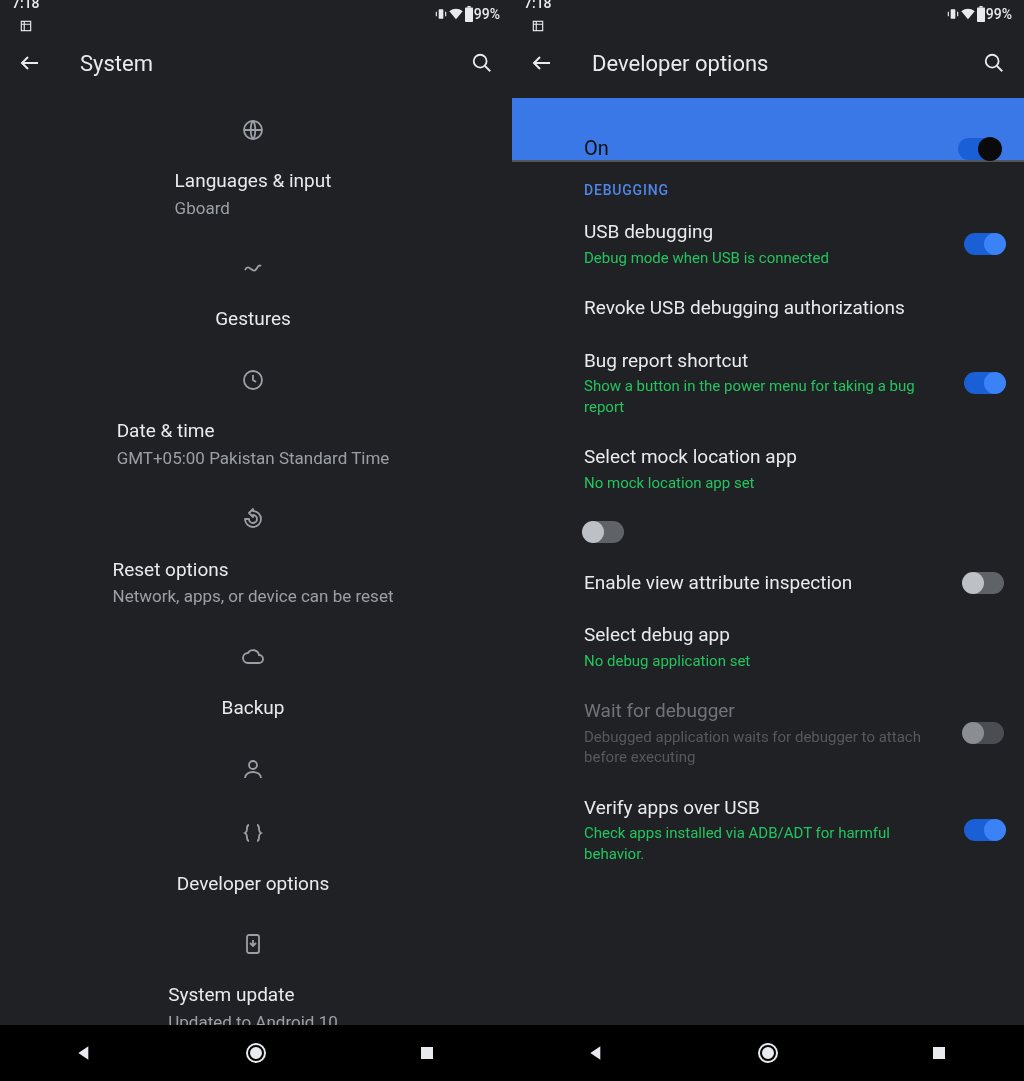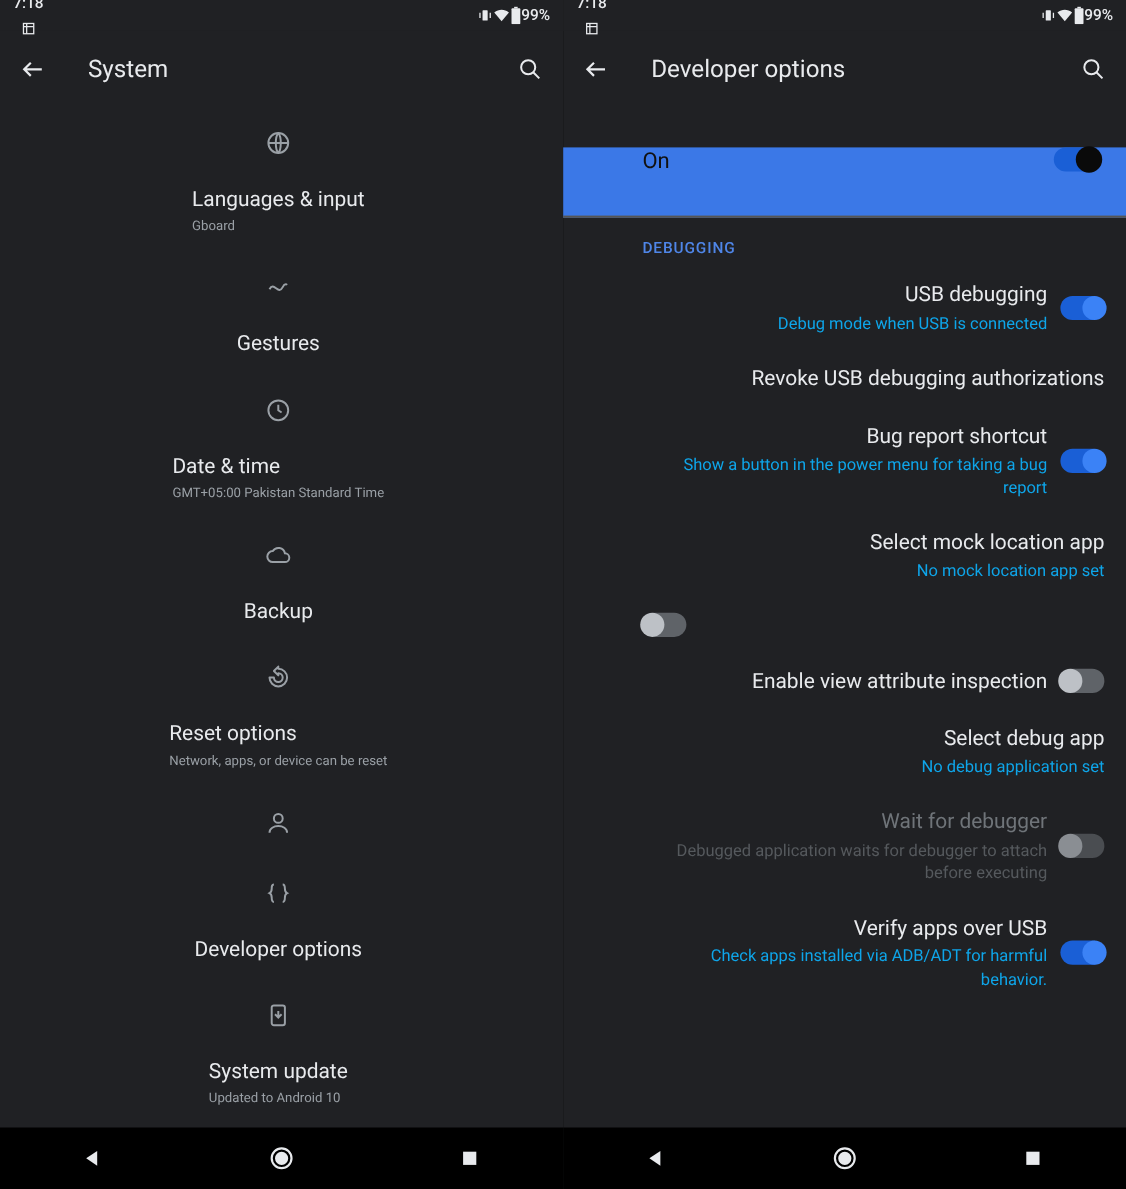"On" .master-toggle { align-items: flex-start -> flex-end; margin-top: 36px -> none }
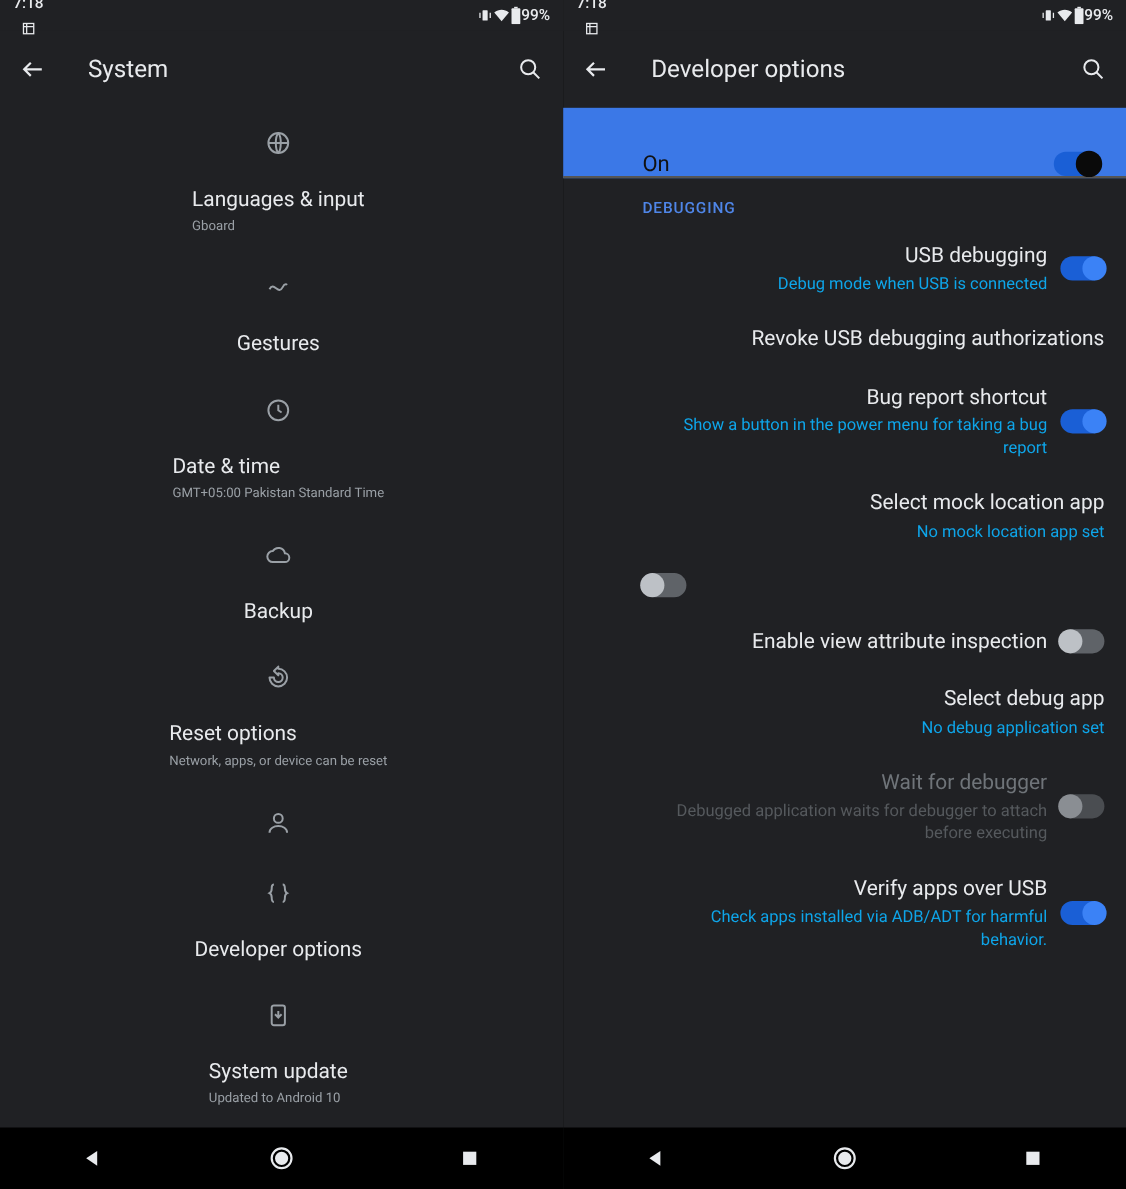"Gboard" .row .sub { font-size: 12px -> 17px }
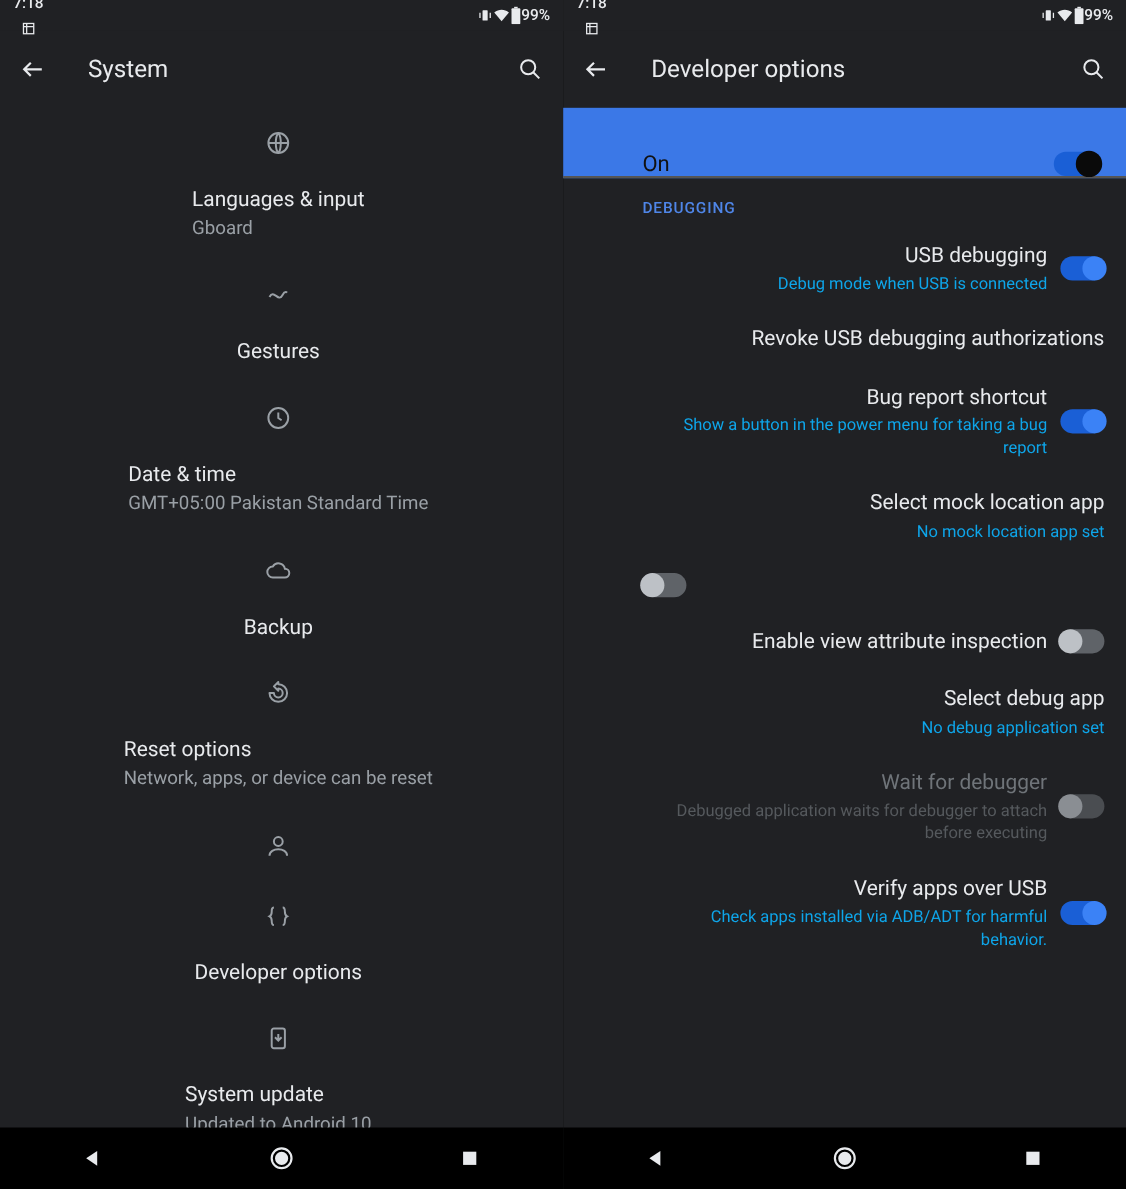"USB debugging" .rowR .content { text-align: right -> none }
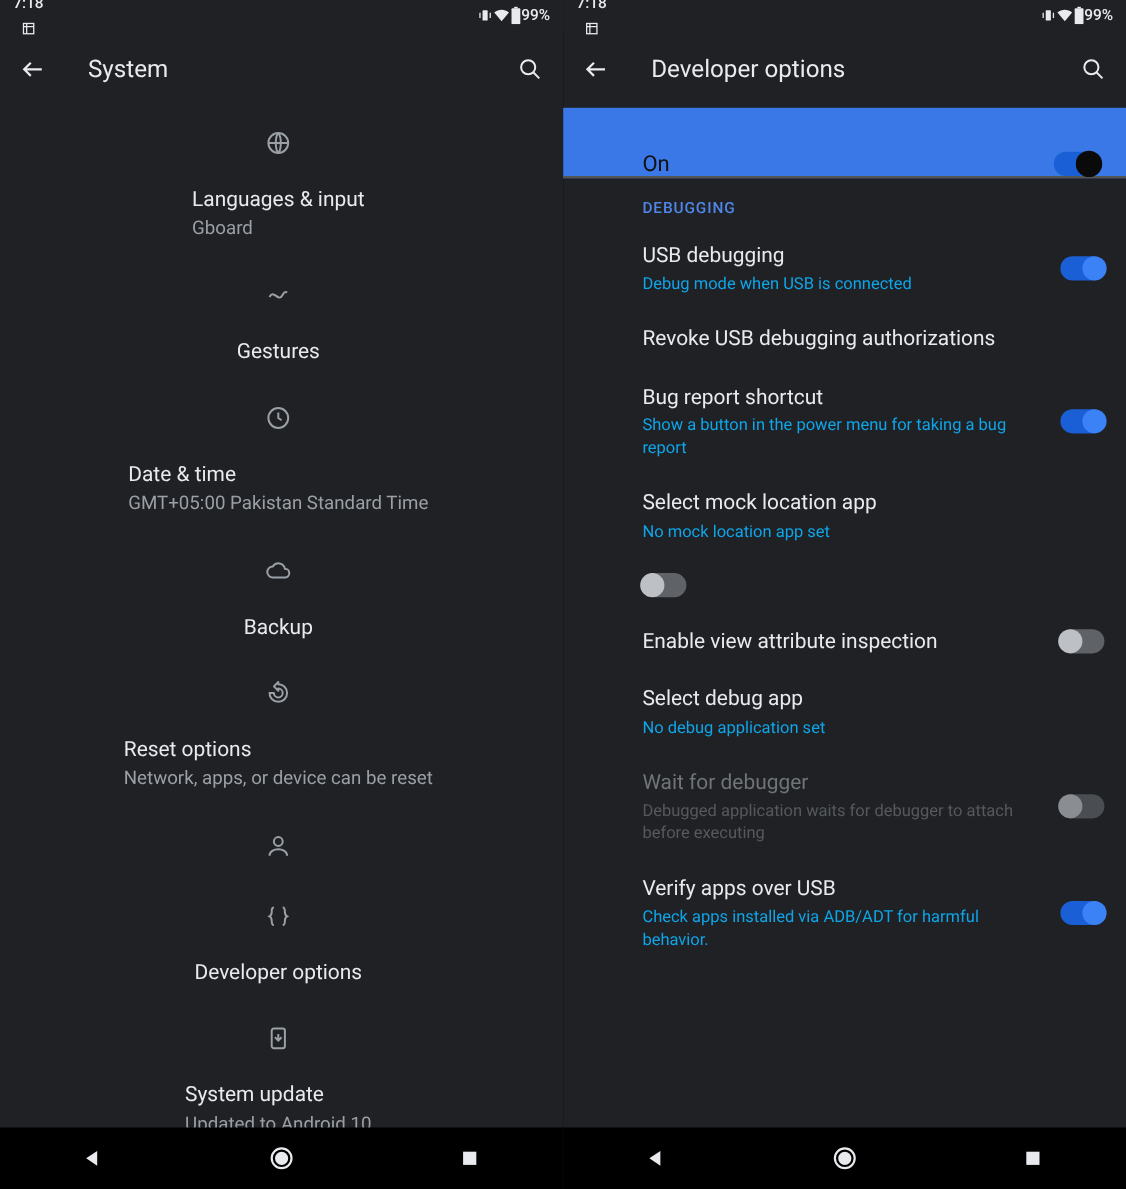"Debug mode when USB is" .rowR .sub { color: #0ea5e9 -> #22c55e }
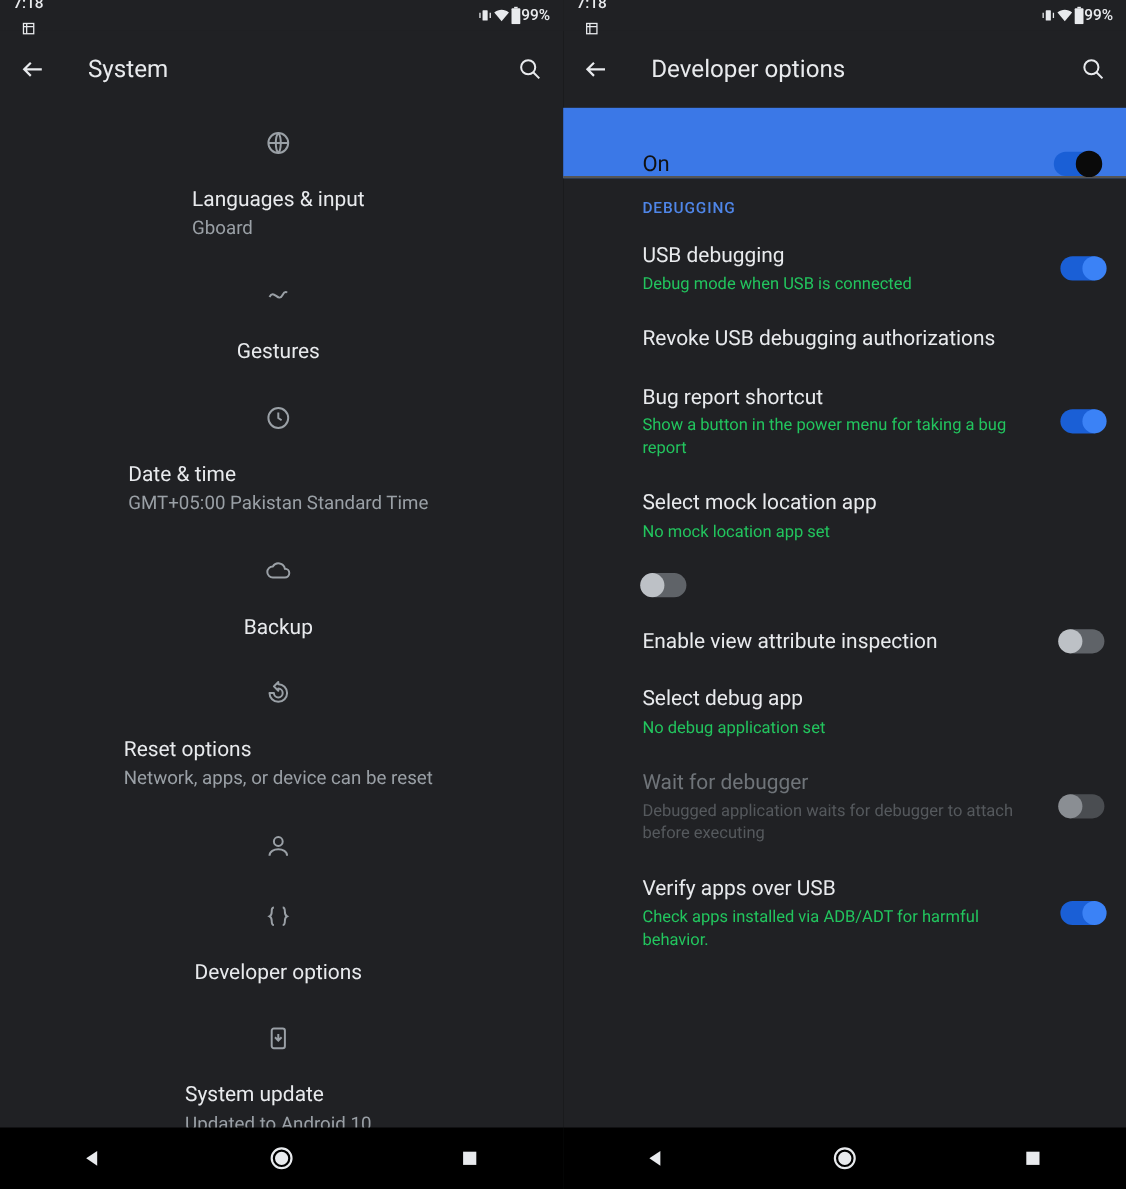"Backup" div.row { order: before "Reset options" -> after "Reset options" }
